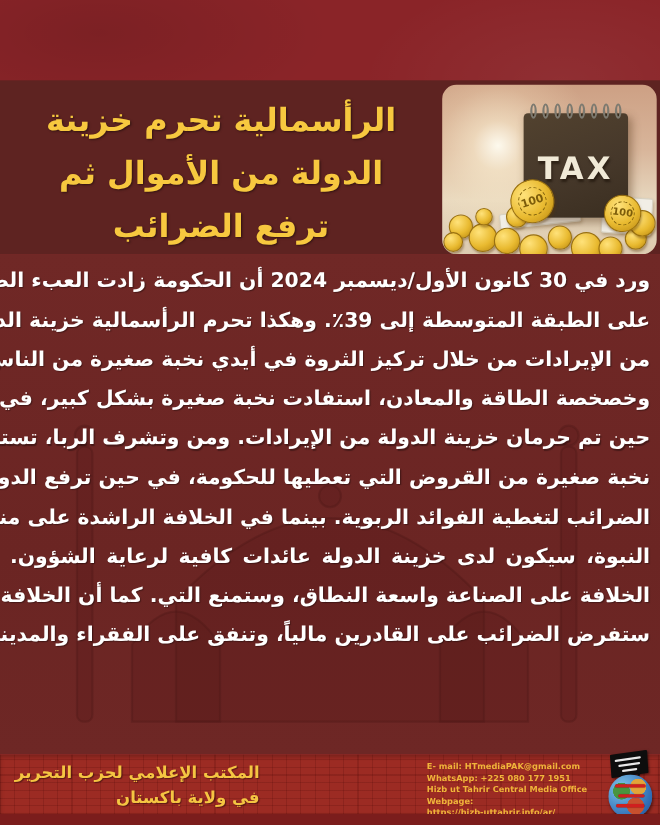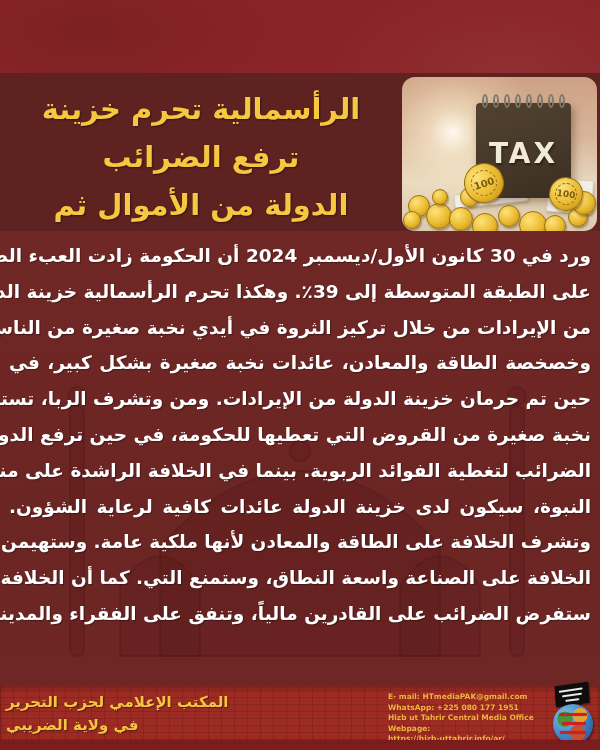"ترفع الضرائب" div.h-line { order: before "الدولة من الأموال ثم" -> after "الدولة من الأموال ثم" }
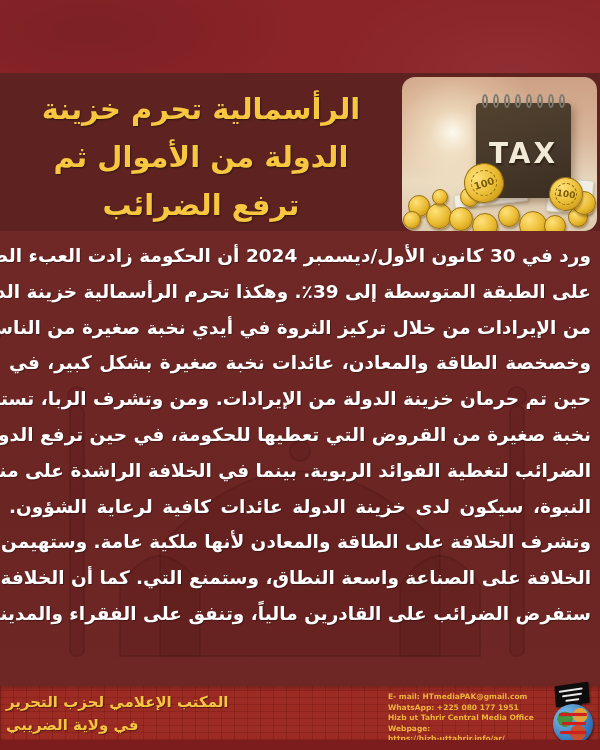"وخصخصة الطاقة والمعادن، عائدات نخبة" div.b-line { text: عائدات -> استفادت }
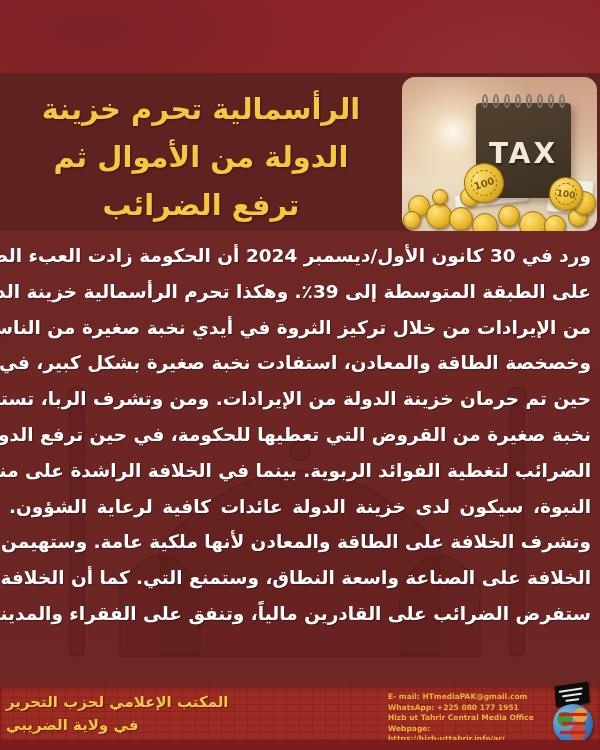"وتشرف الخلافة على الطاقة والمعادن" div.b-line { html: <div>وتشرف الخلافة على الطاقة والمعادن لأنها ملكية عامة. وستهيمن</div> -> none }
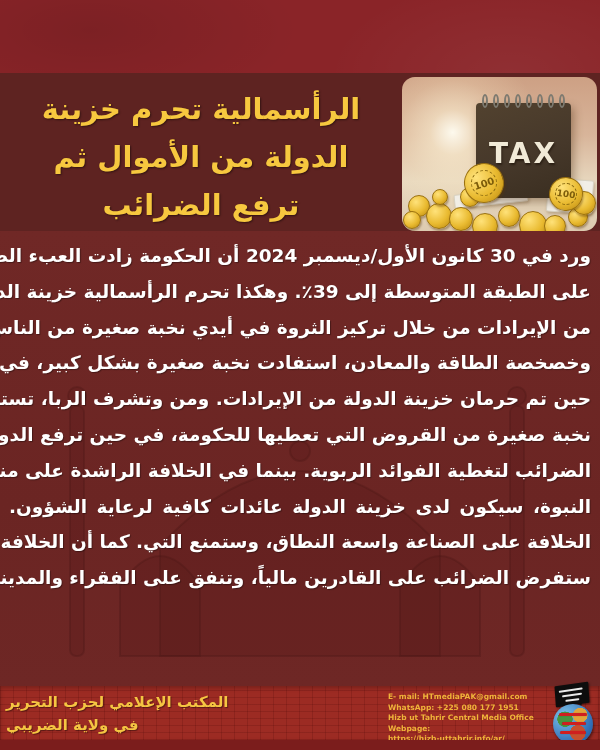"المكتب الإعلامي لحزب التحرير" .office-block { text-align: left -> right }
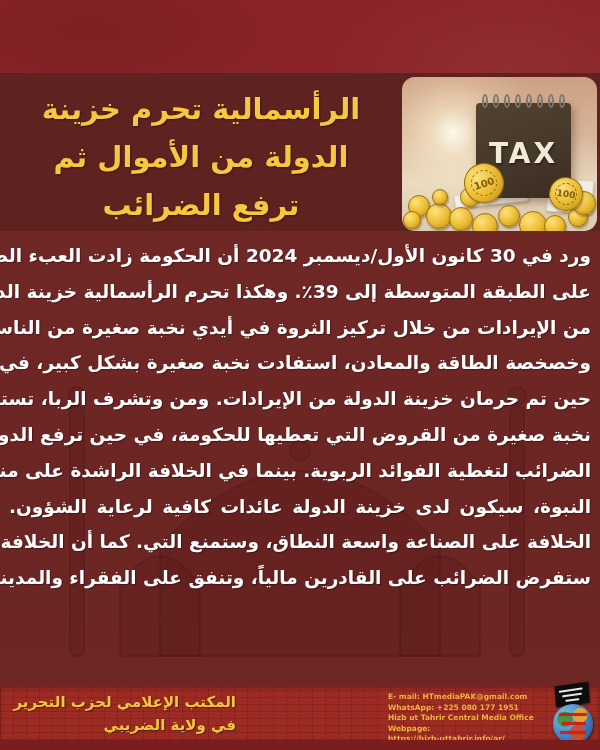"في ولاية الضريبي" div.o-line { text: الضريبي -> باكستان }
